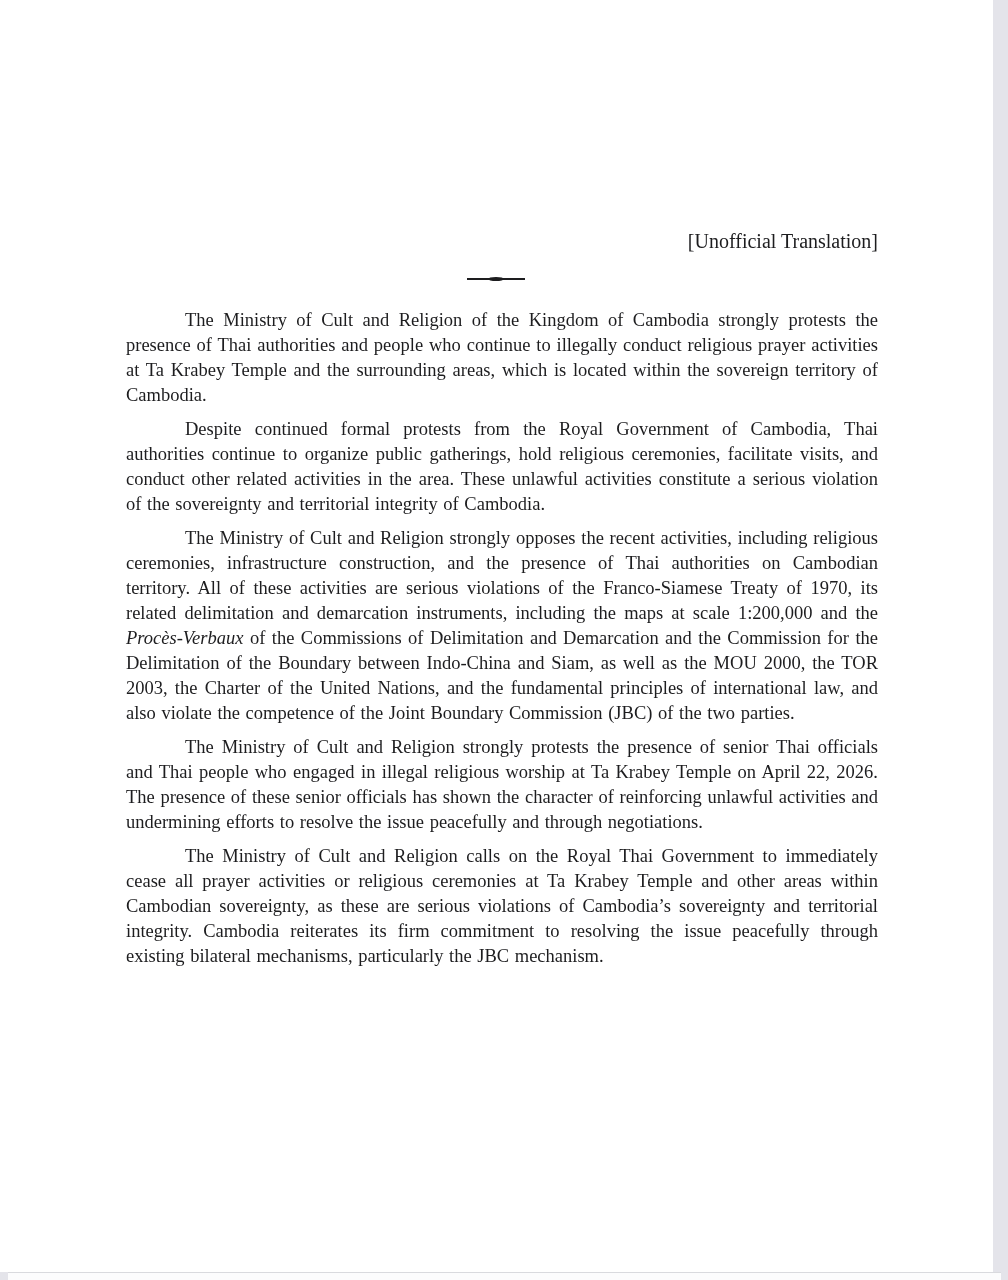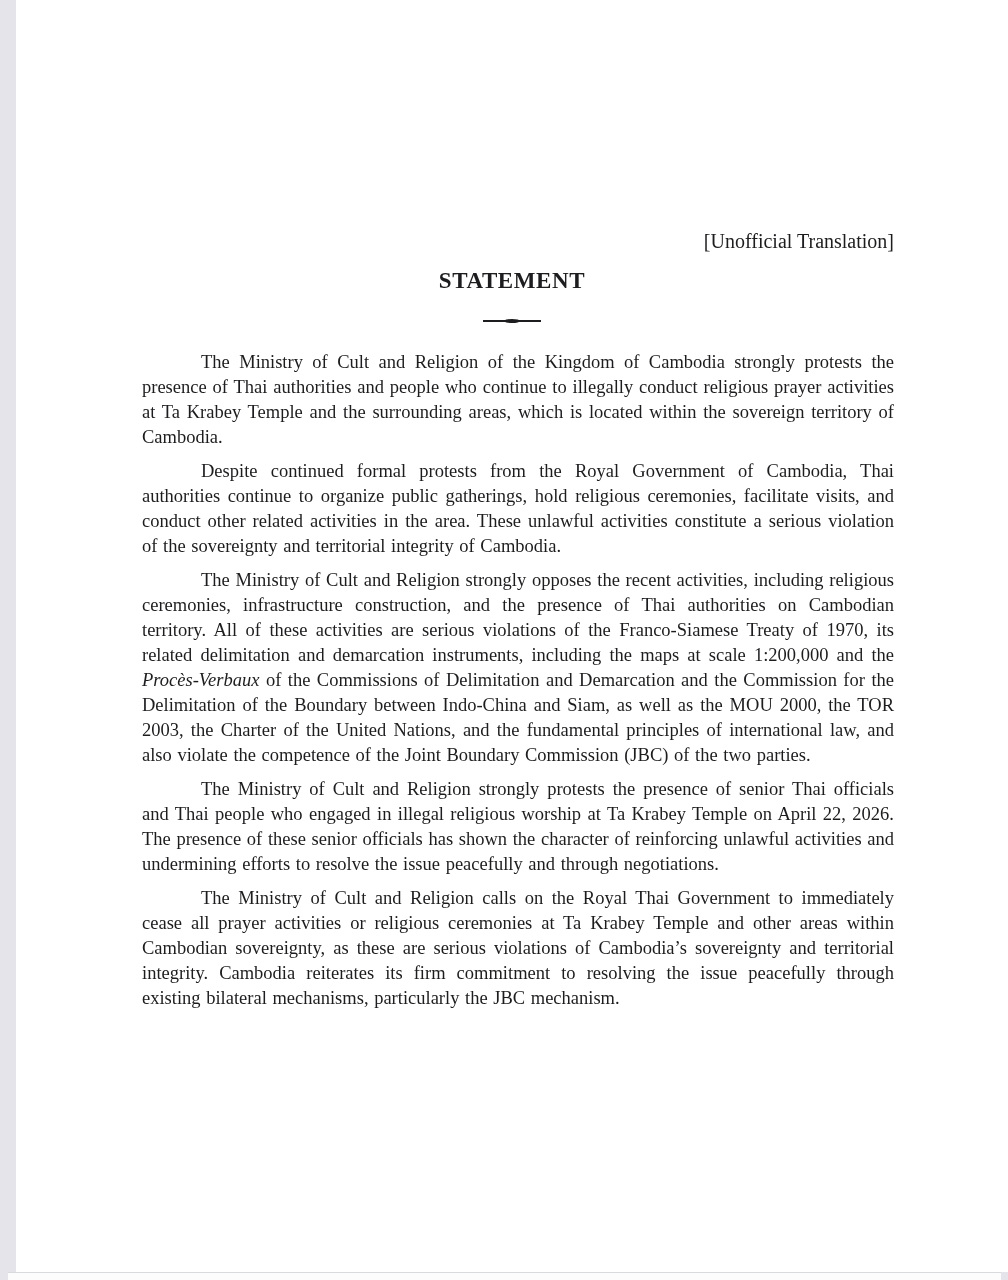"[Unofficial Translation]" .paper { left: 16px -> 0 }
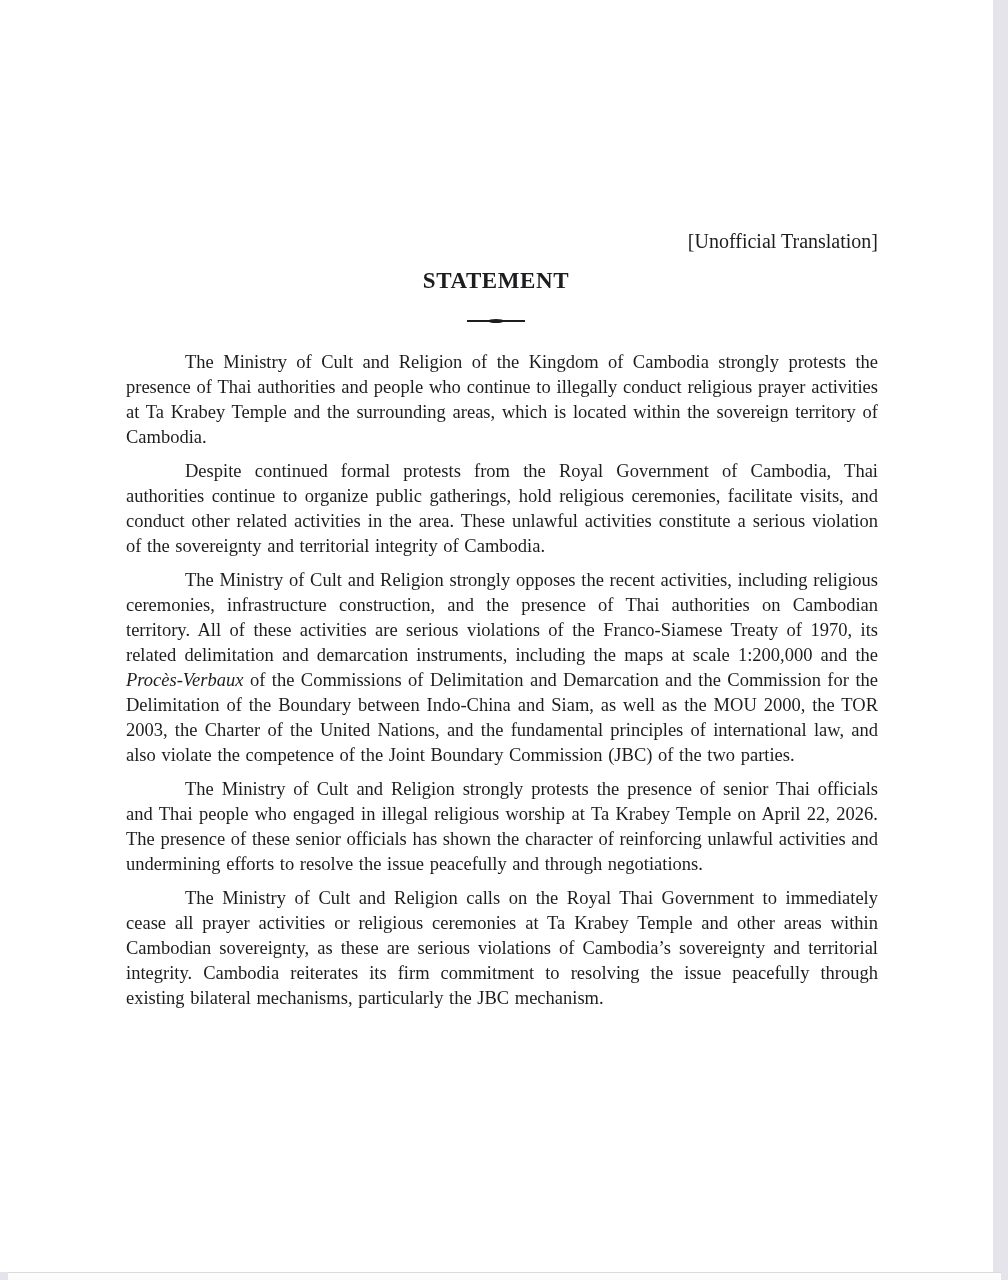"STATEMENT" div.title { html: <div>STATEMENT</div> -> none }
